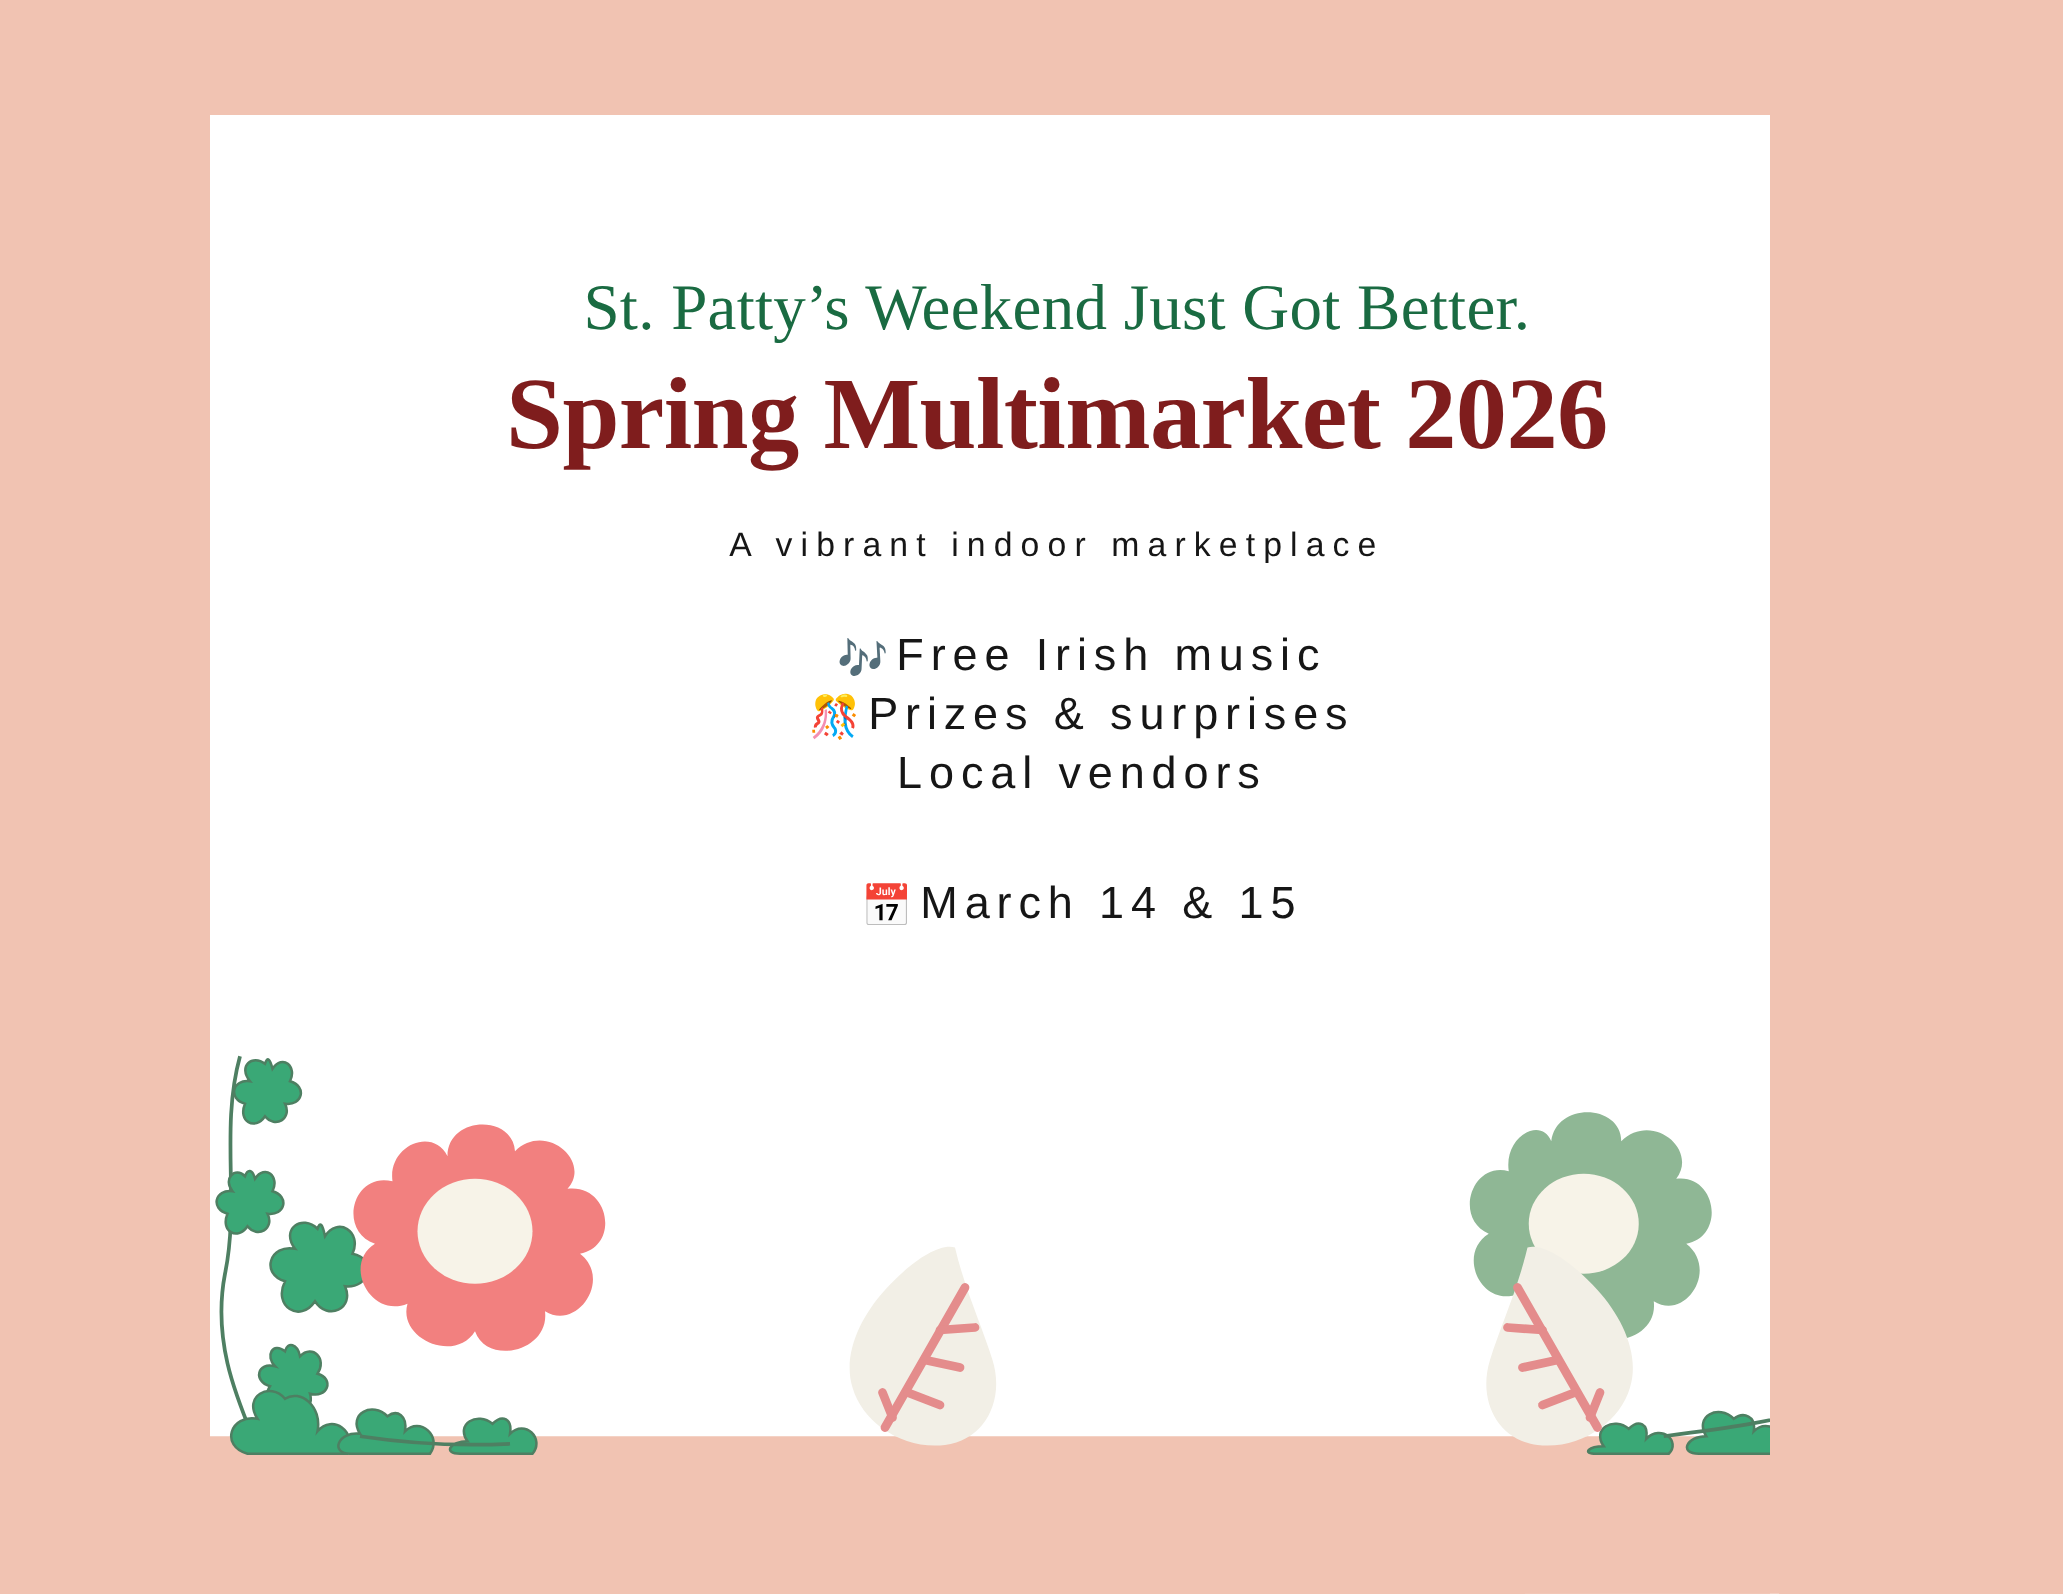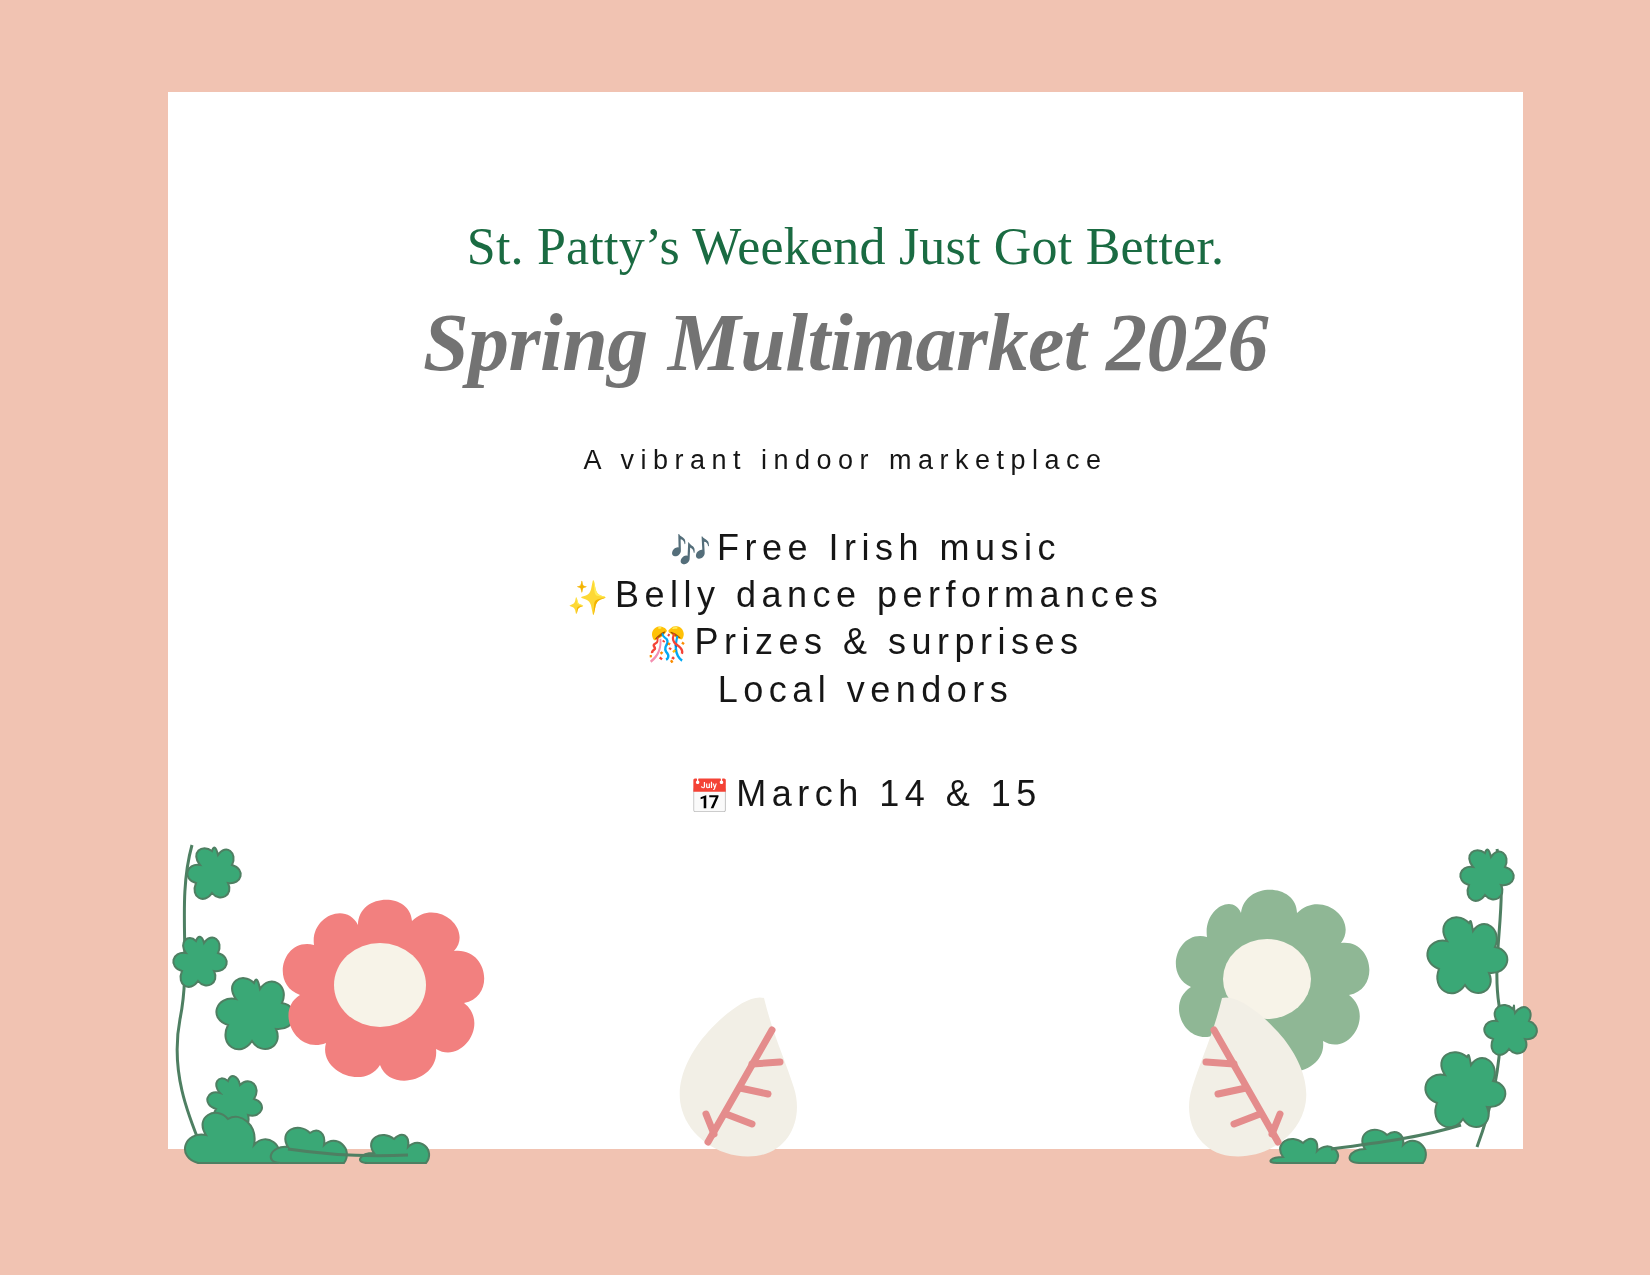"St. Patty’s Weekend Just Got" .poster { width: 1650px -> 1416px }
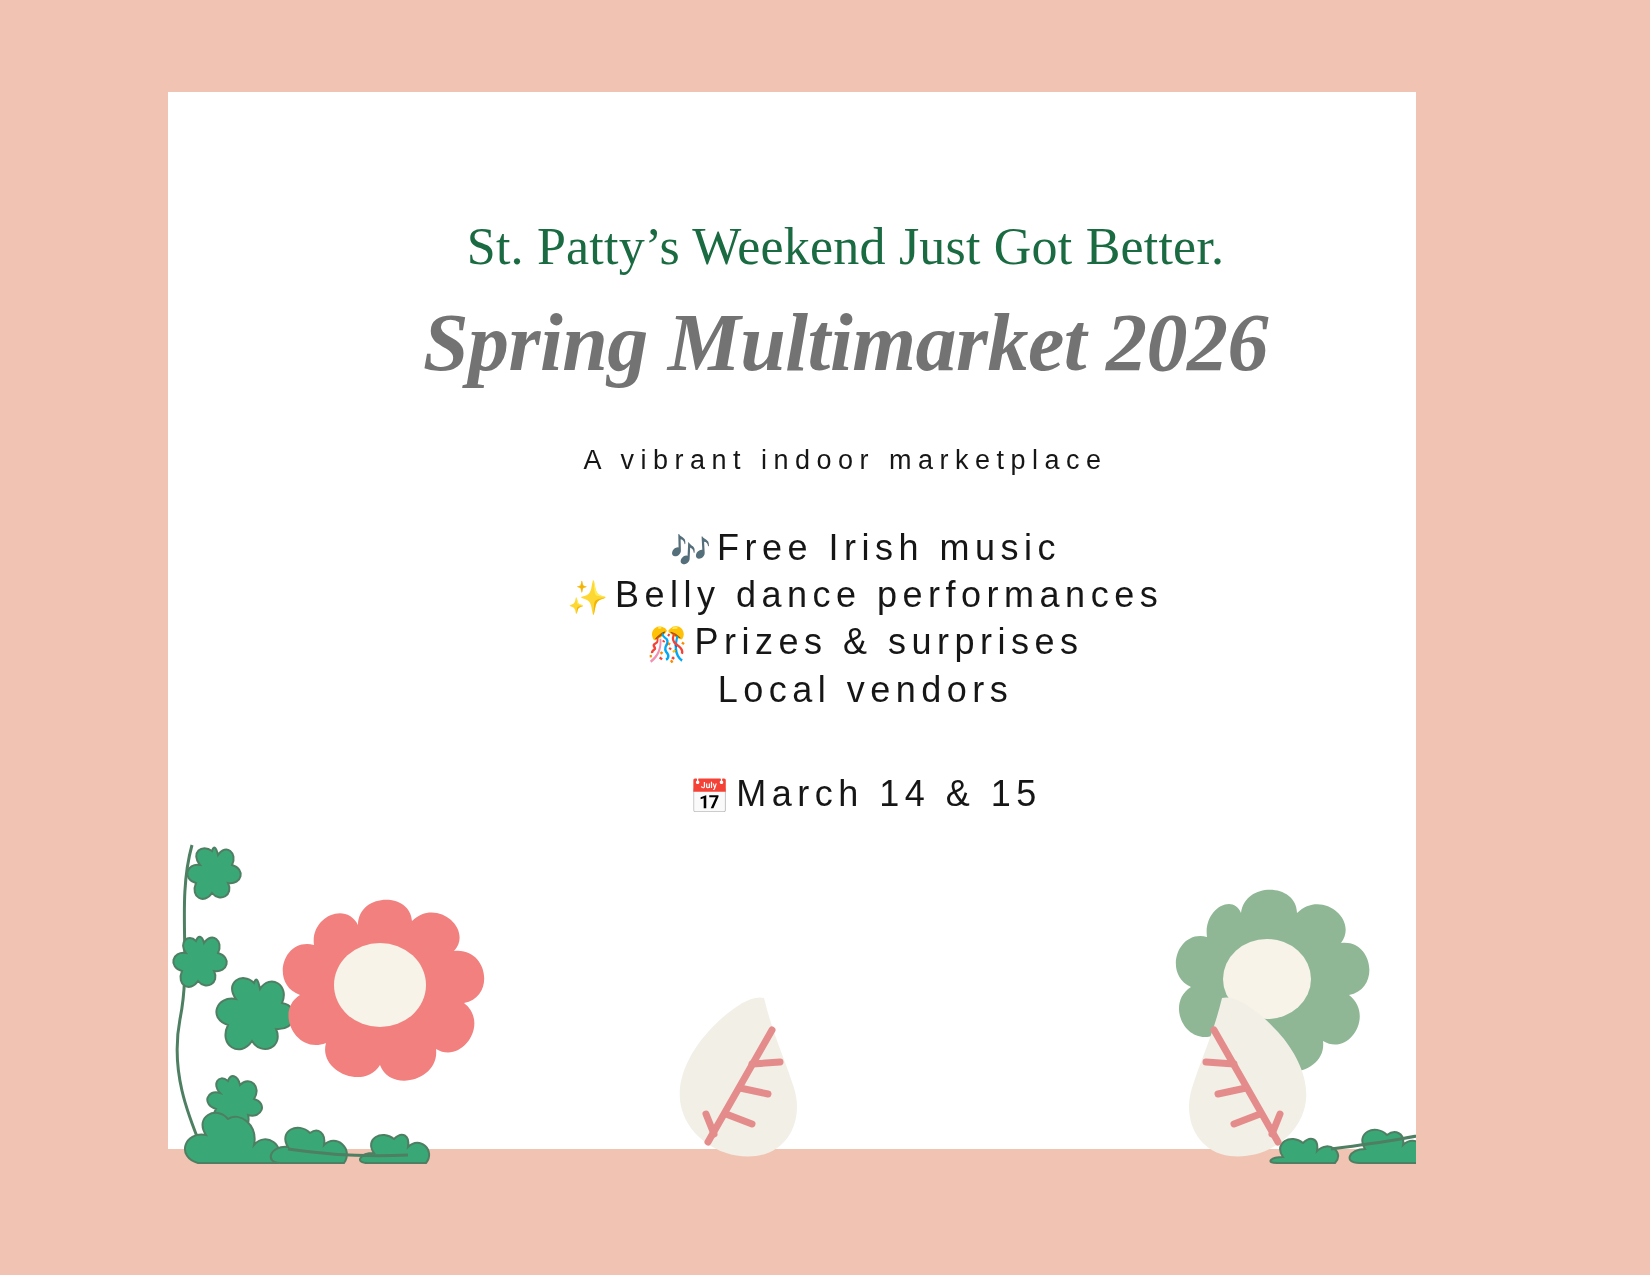"Spring Multimarket 2026" .title { color: #737373 -> #7f1d1d; font-style: italic -> none; margin: 12px -> 0 }
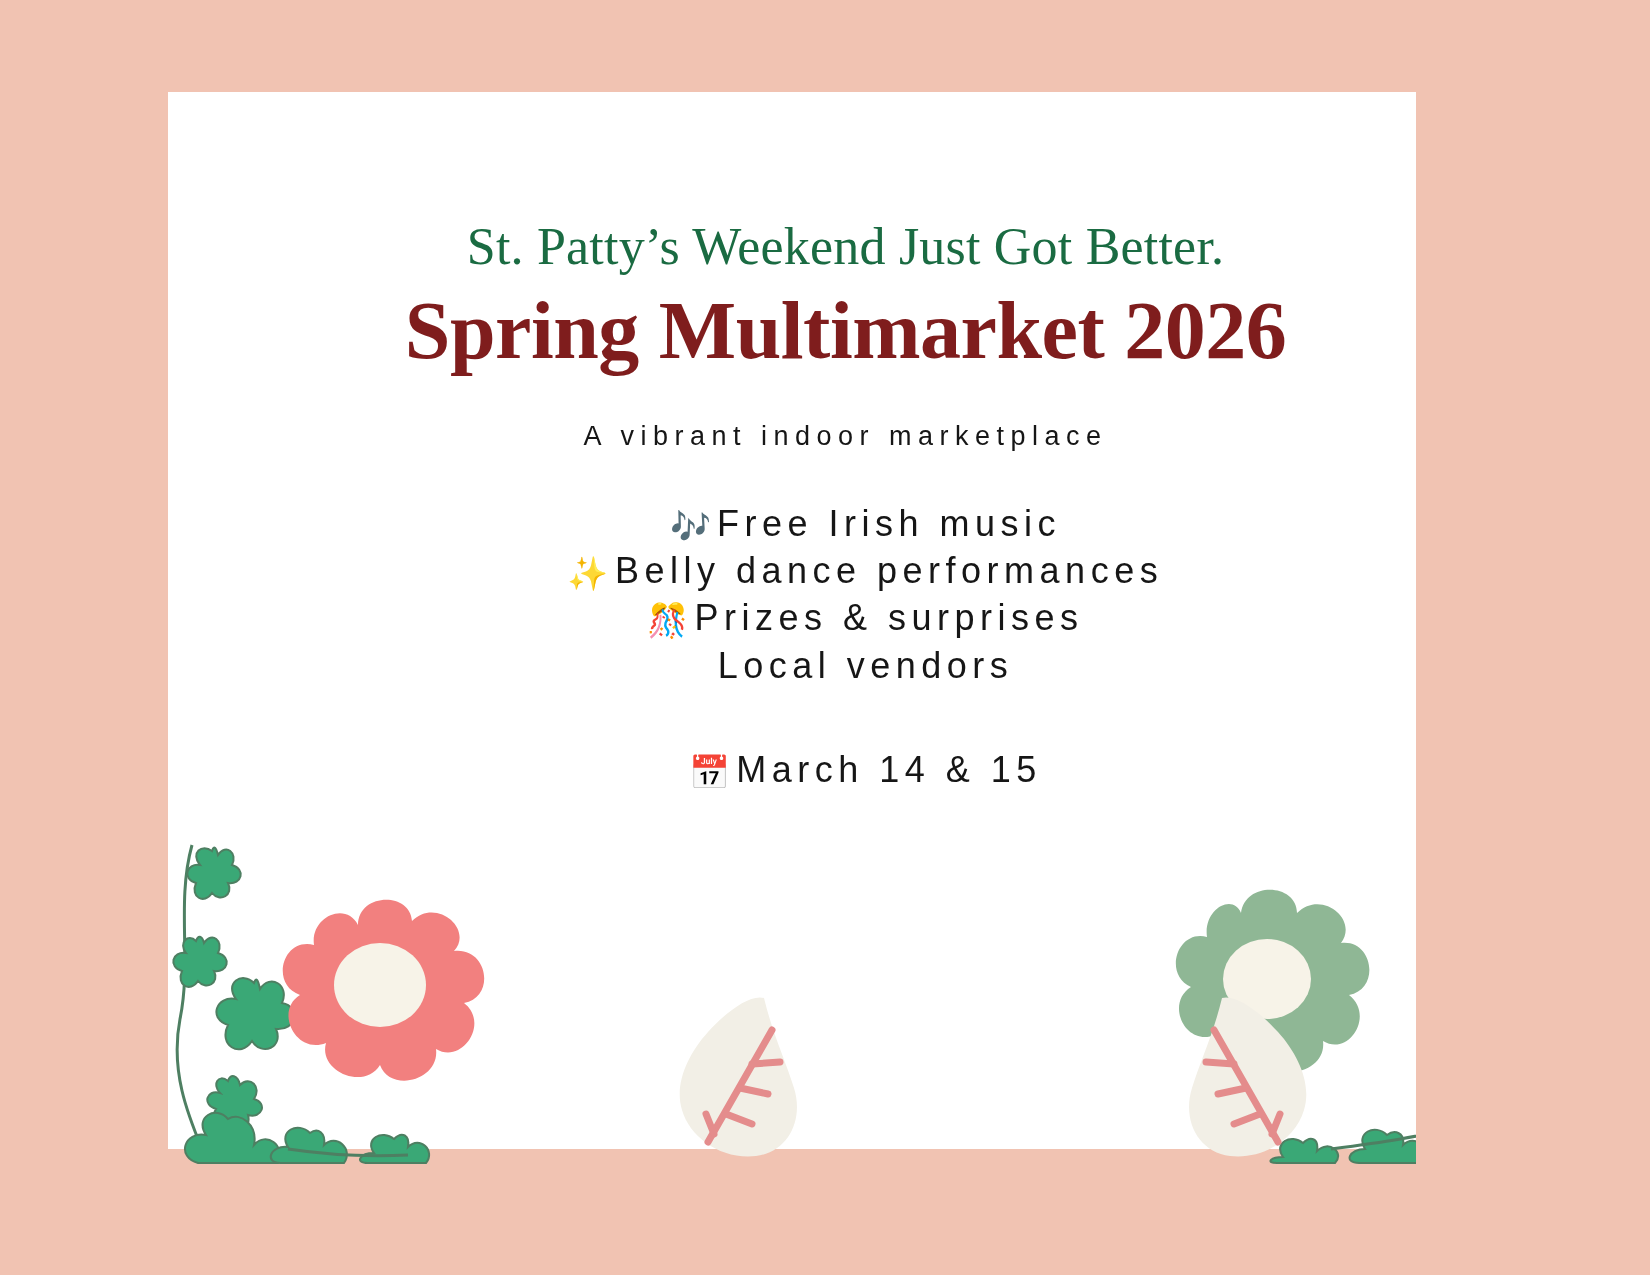"✨ Belly dance performances" li { html: <li> <span>✨</span><span>Belly dance performances</span> </li> -> none }
